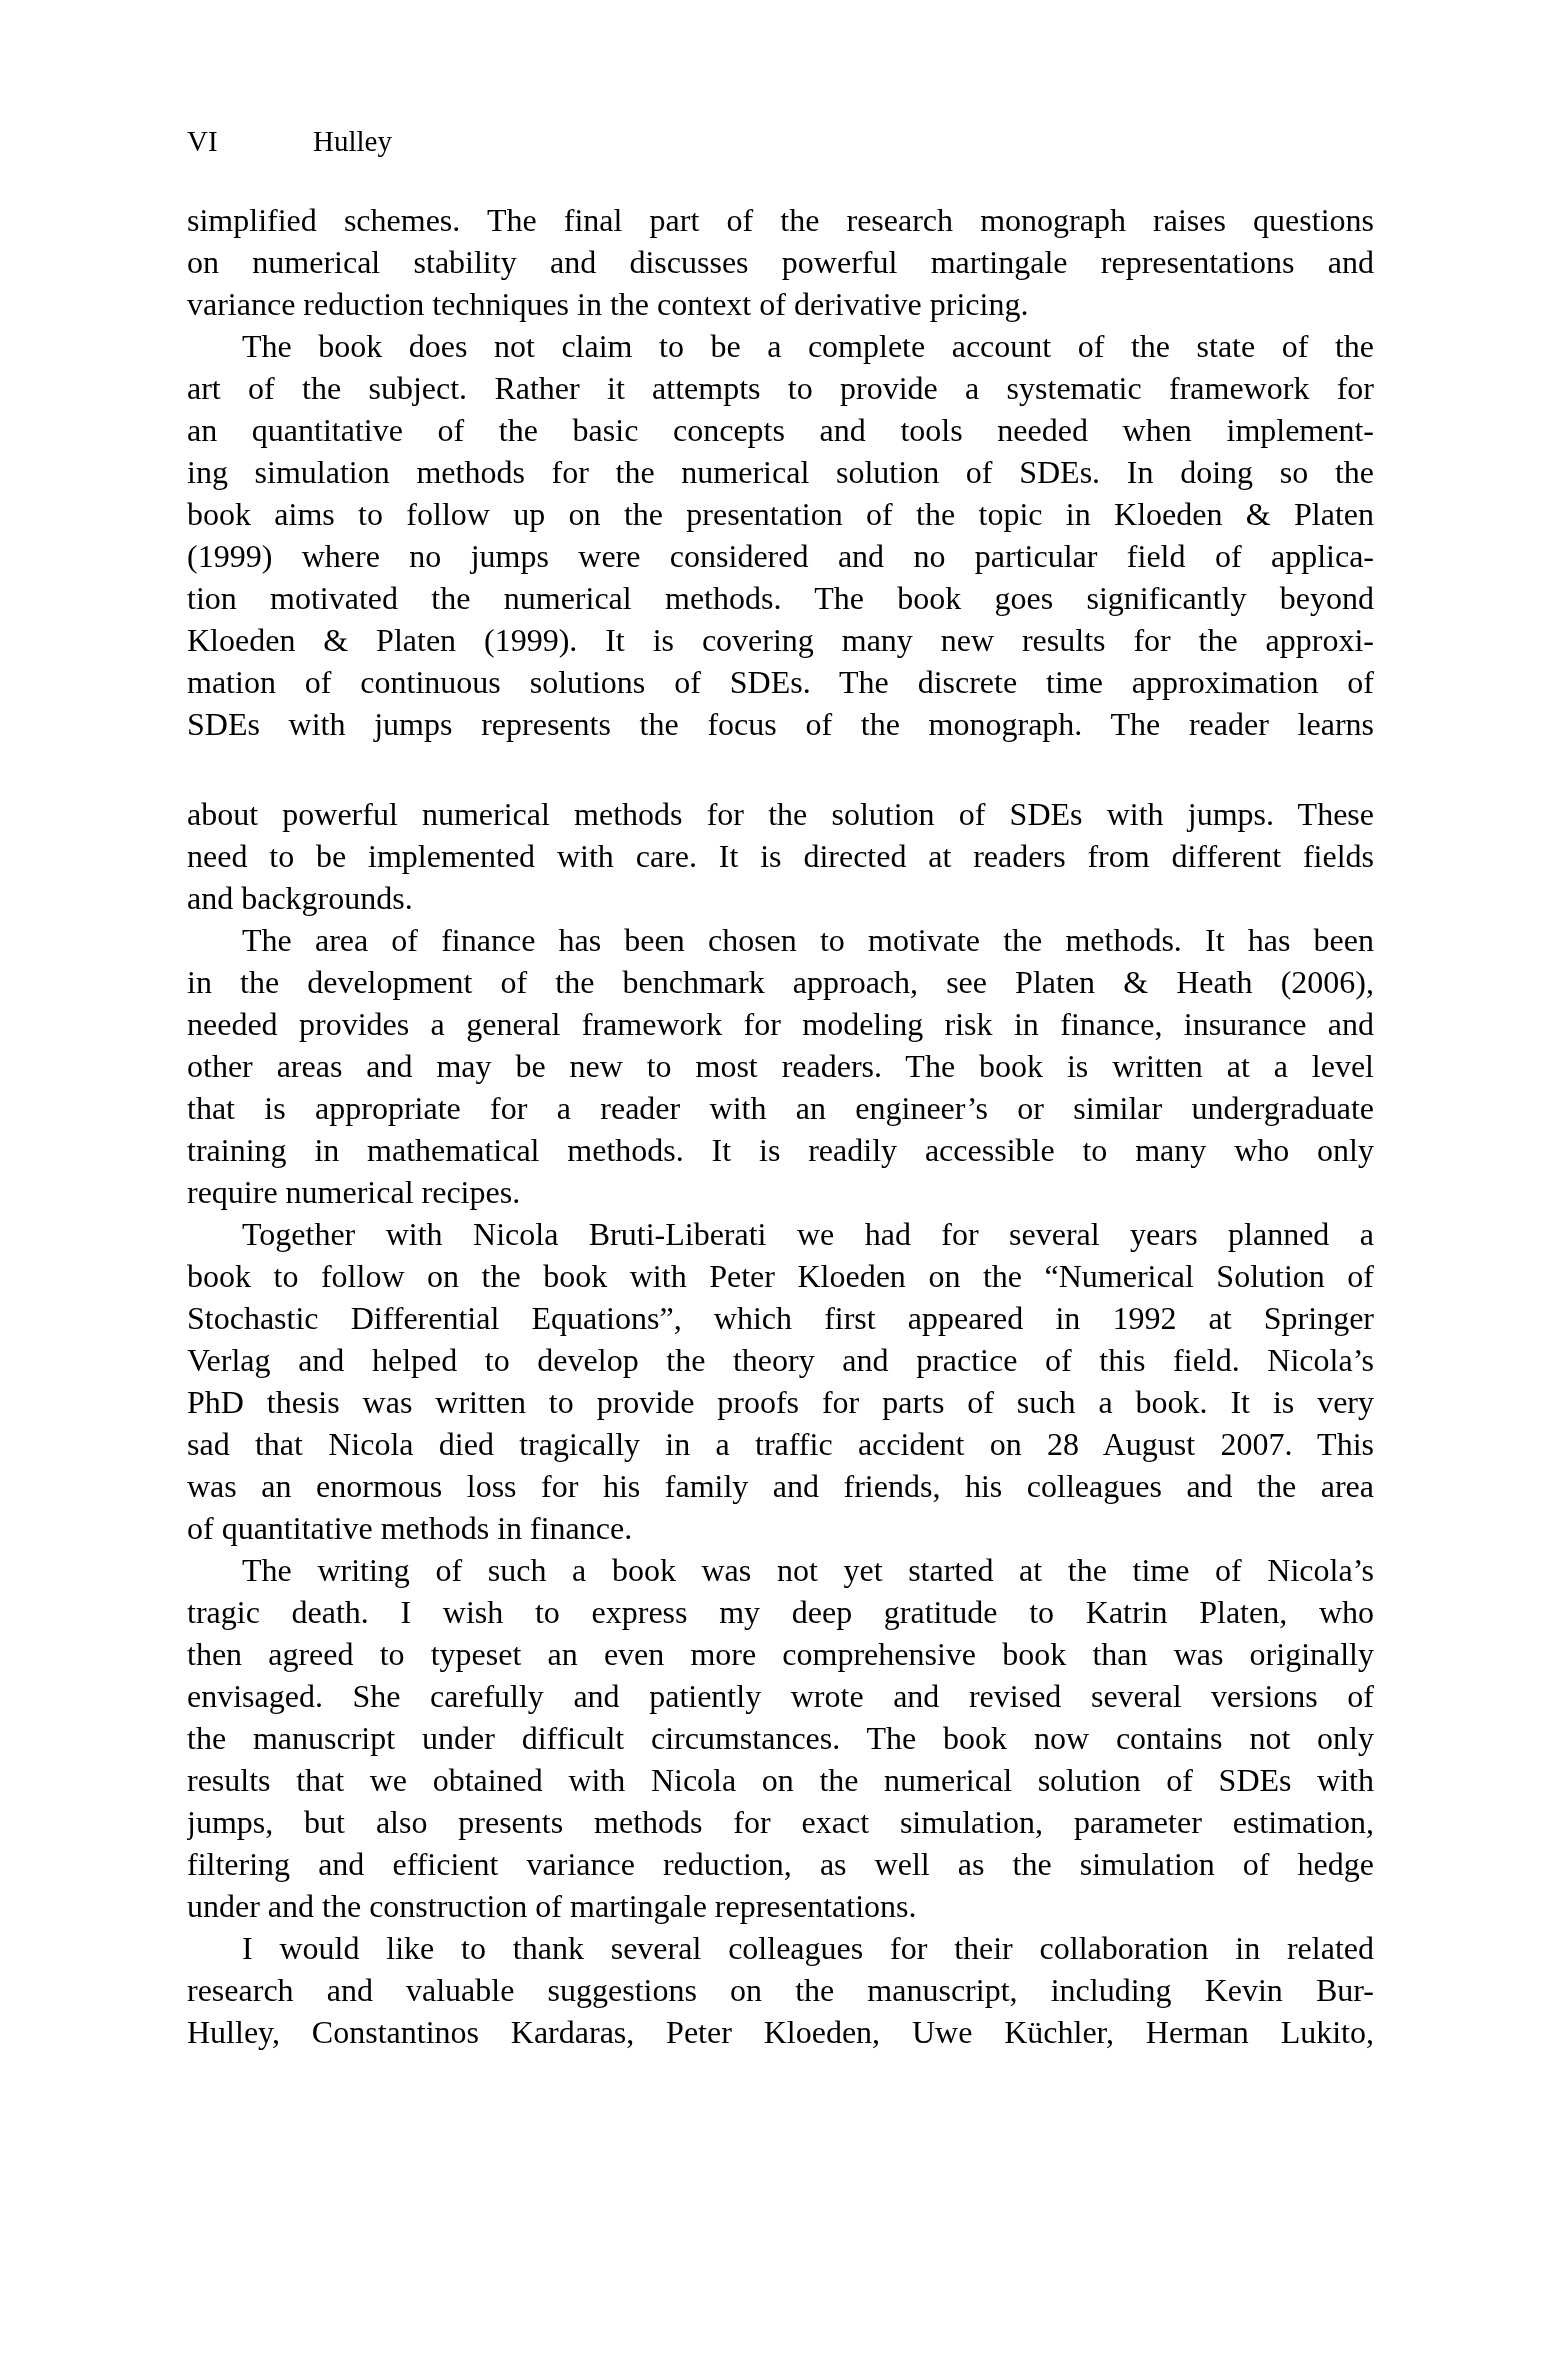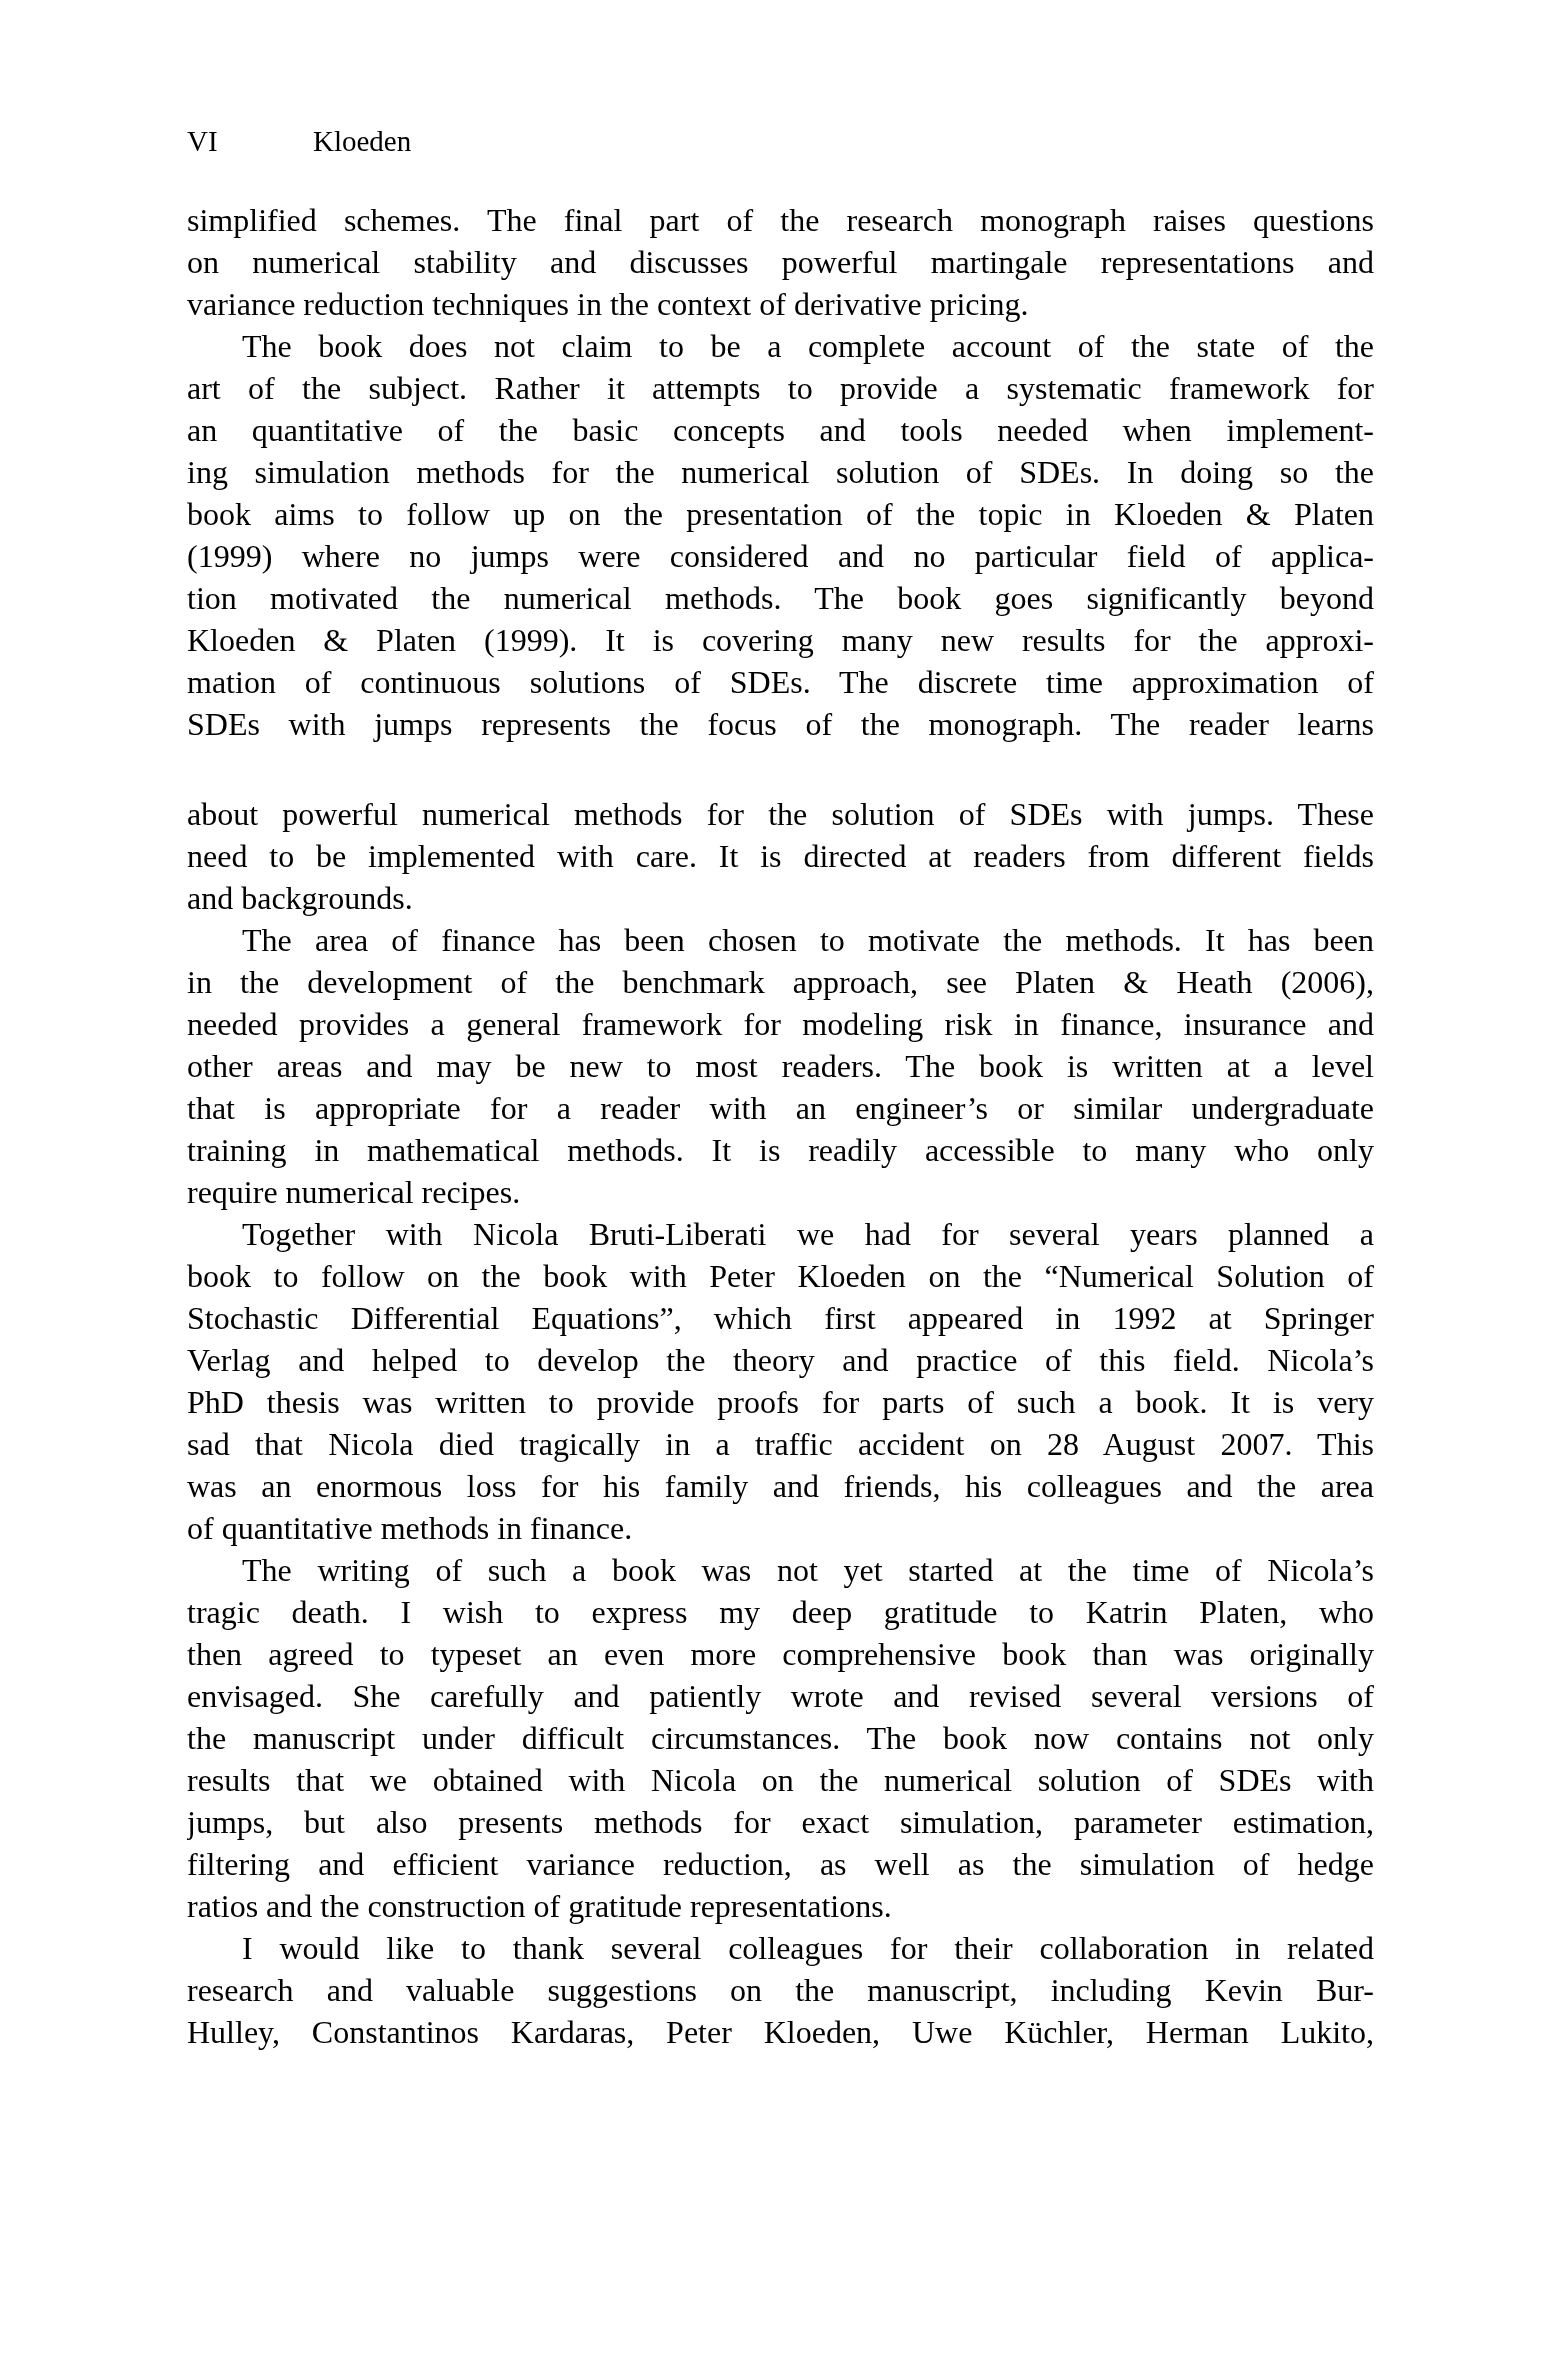"Kloeden" span.running-title { text: Kloeden -> Hulley }
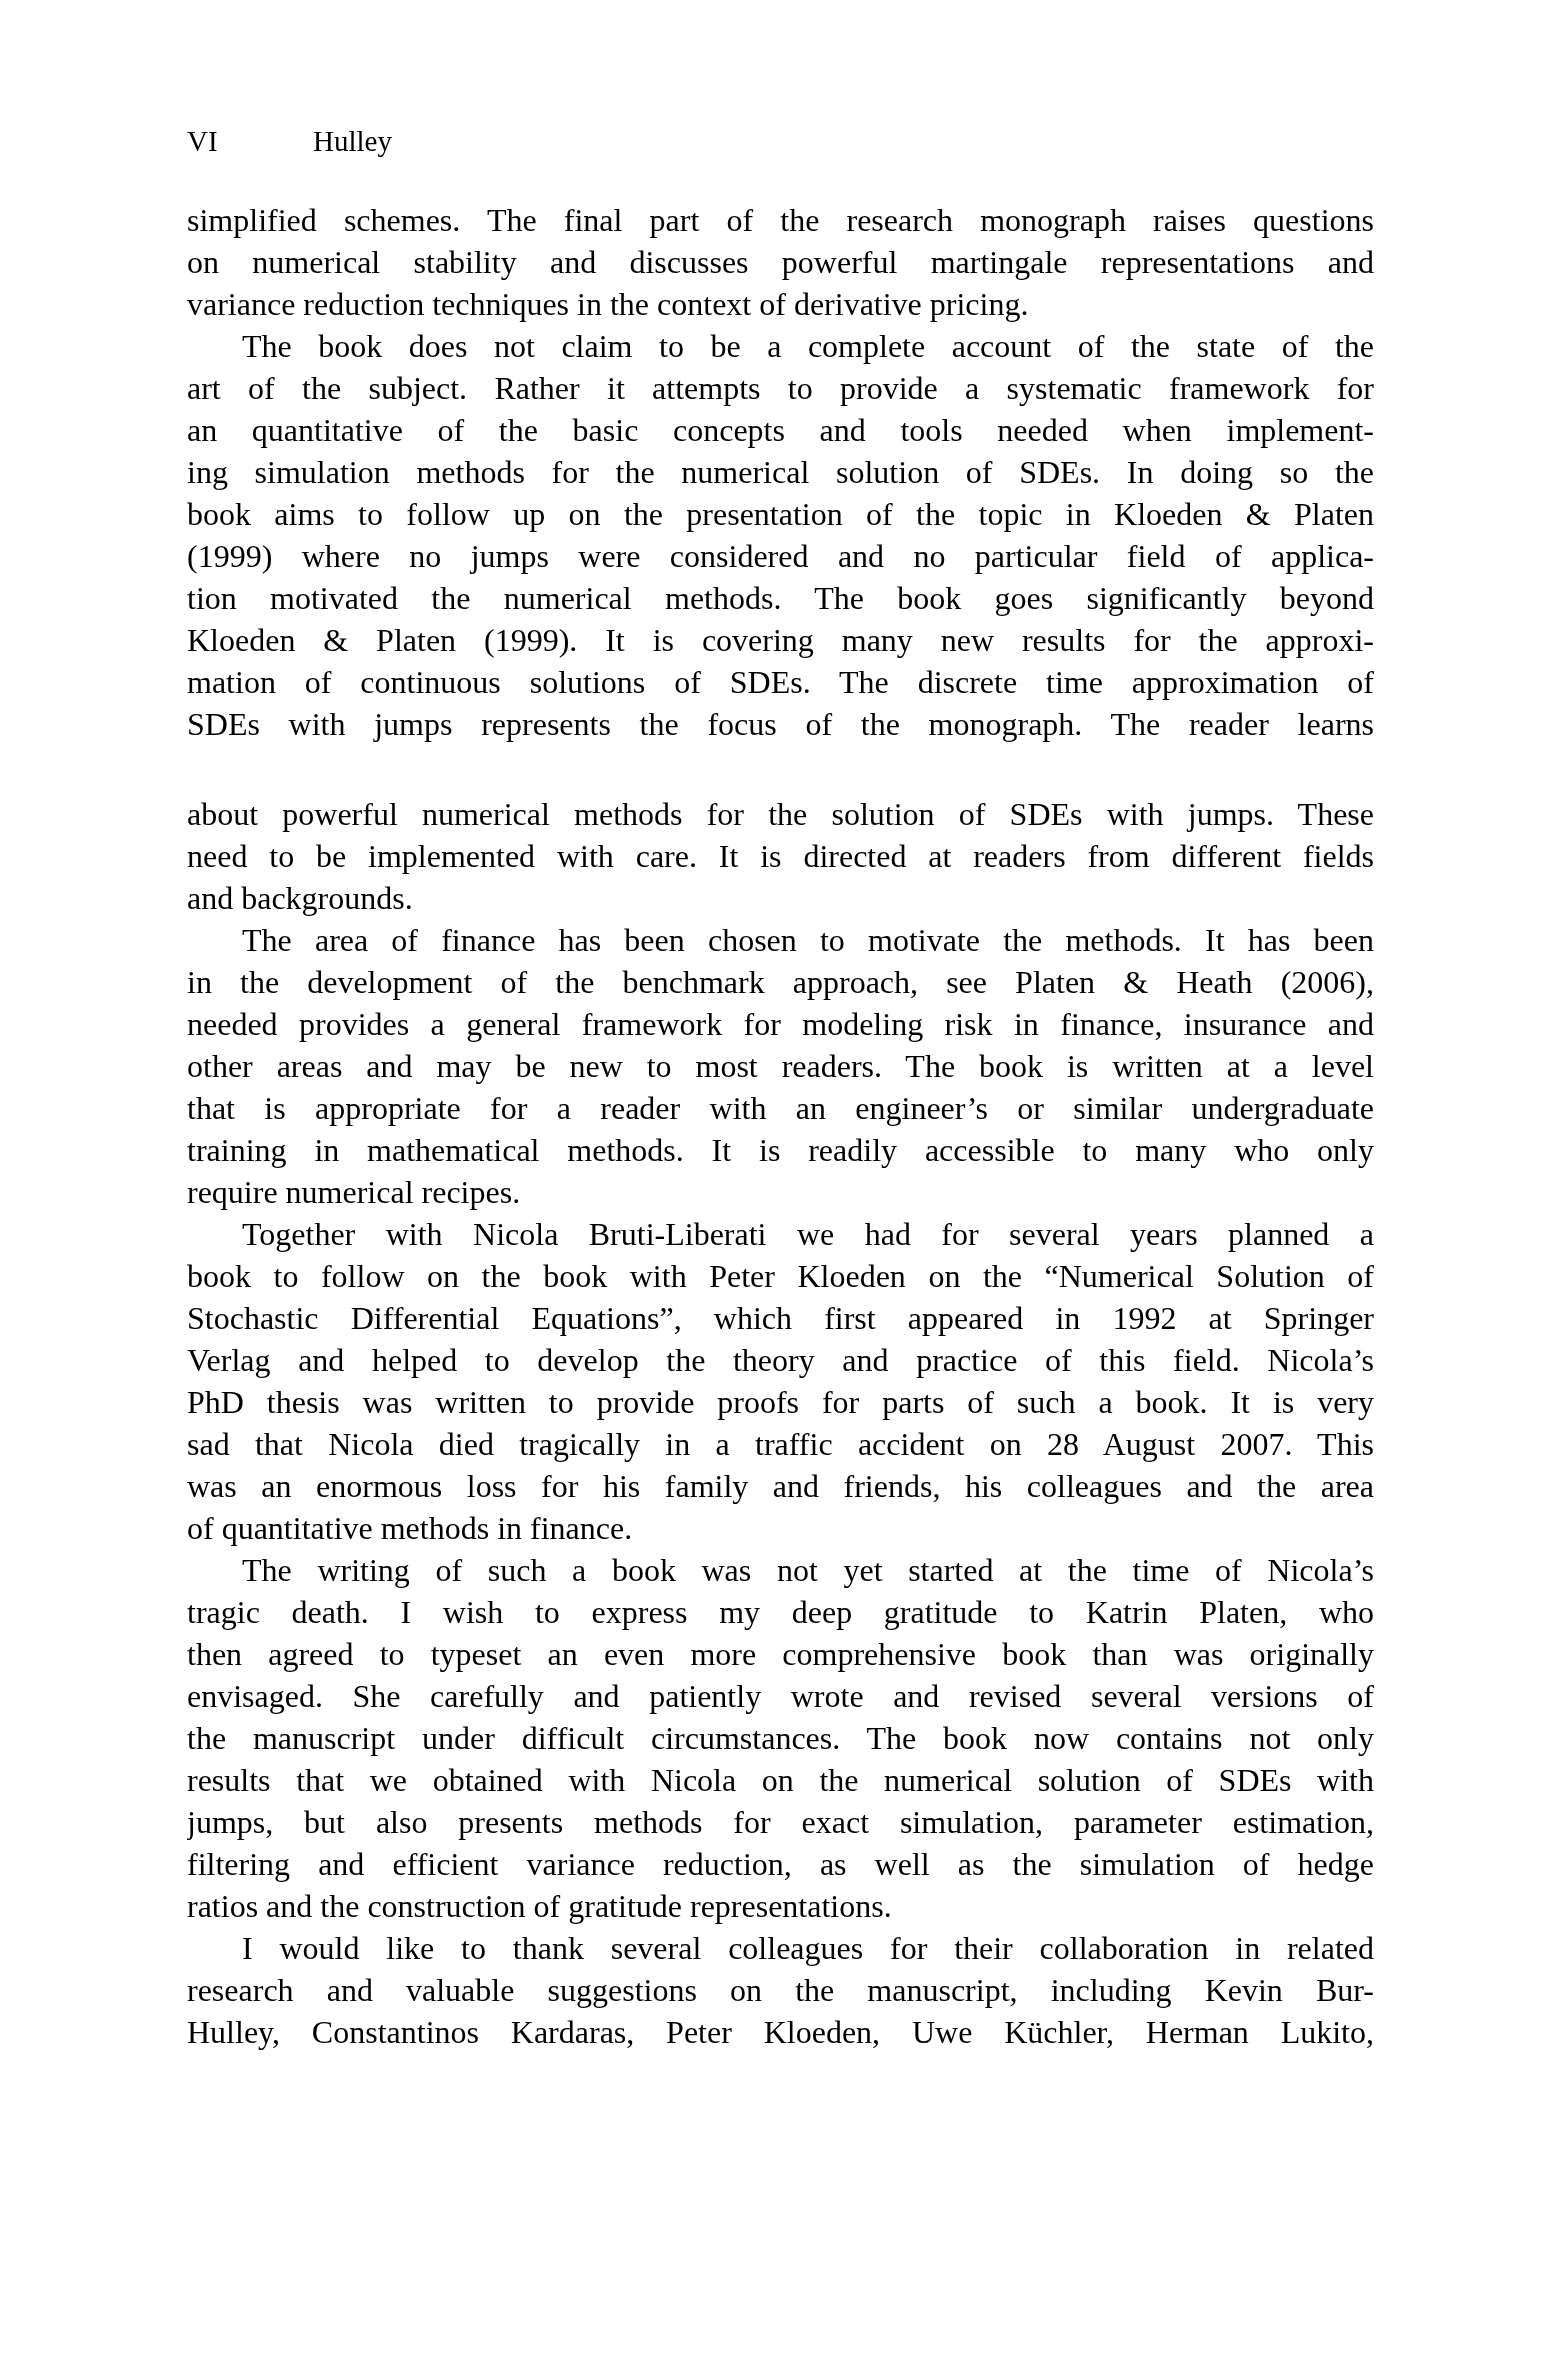"ratios and the construction of" span.line { text: ratios and the construction of gratitude -> under and the construction of martingale }
